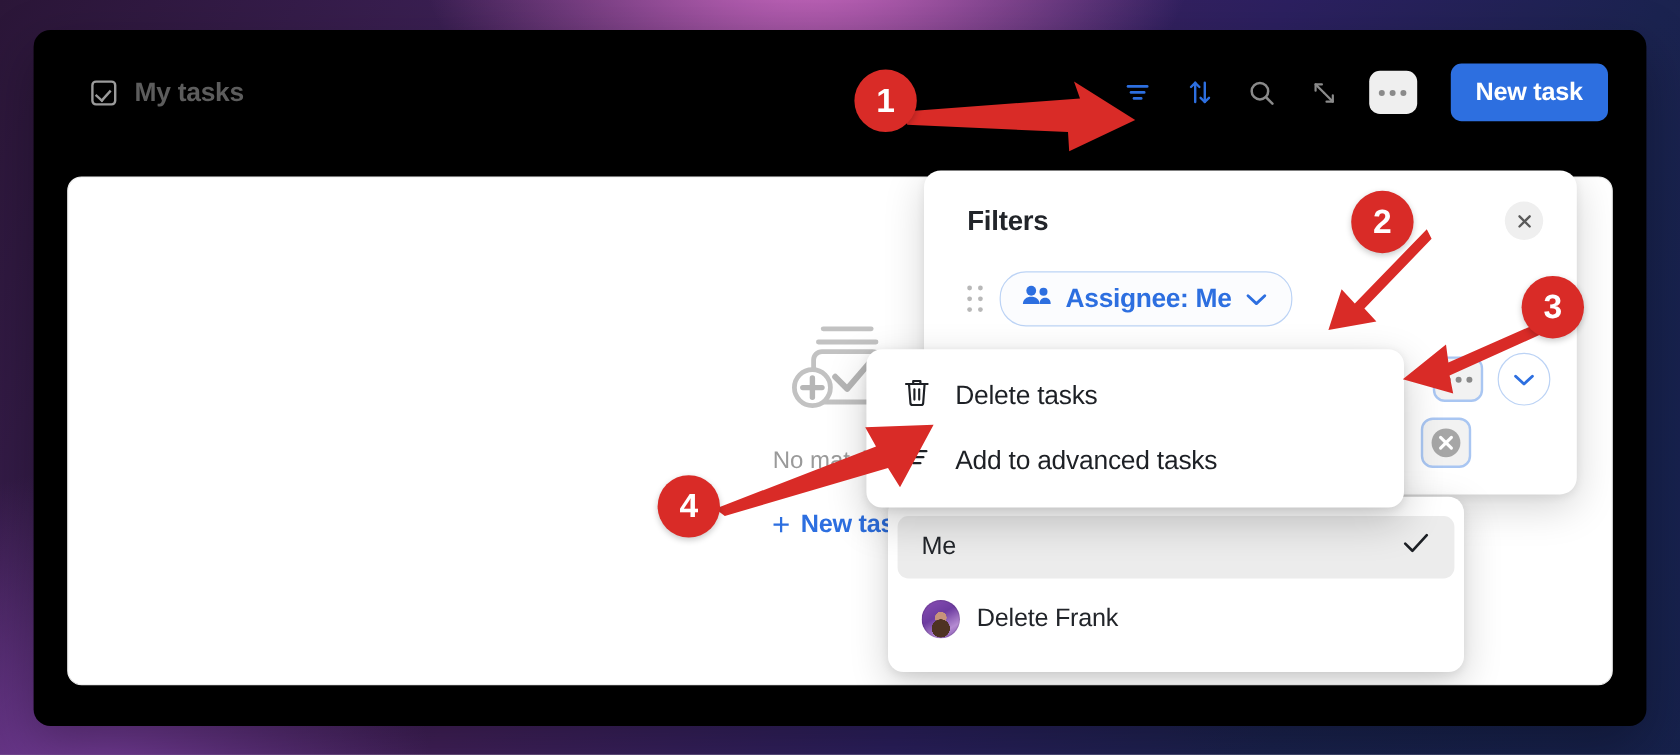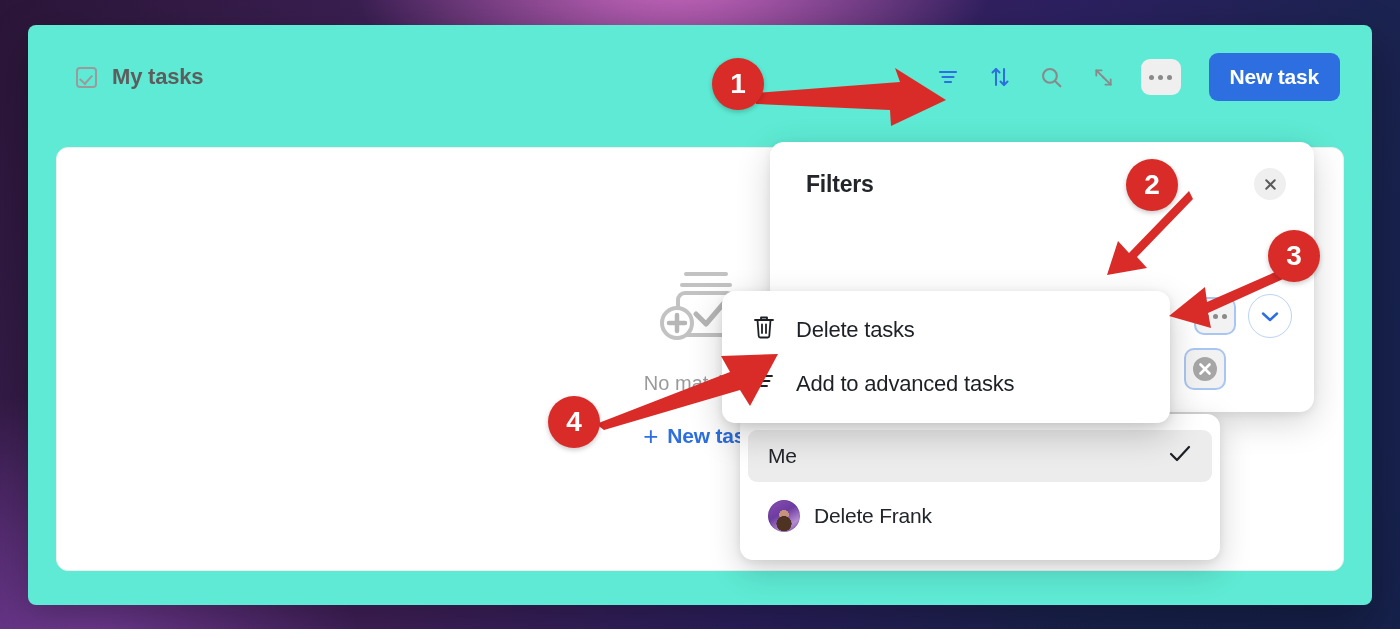"My tasks" .window-card { background: #5eead4 -> #000000; border-radius: 8px -> 14px }
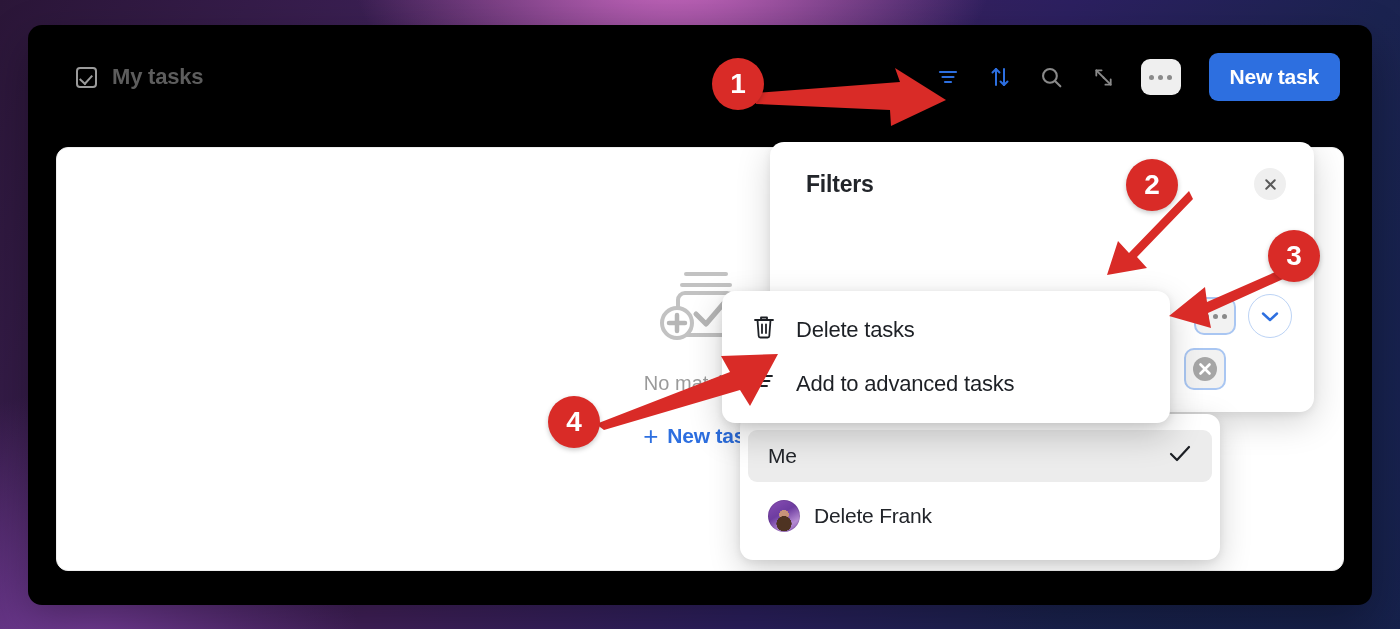"Assignee: Me" div.filter-row { html: none -> <div> <span> <i></i> <i></i> <i></i> <i></i> <i></i> <i></i> </span> <div> <span> <svg> <circle></circle> <circle></circle> <path></path> <path></path> </svg> </span> <span>Assignee: Me</span> <span> <svg> <polyline></polyline> </svg> </span> </div> </div> }
